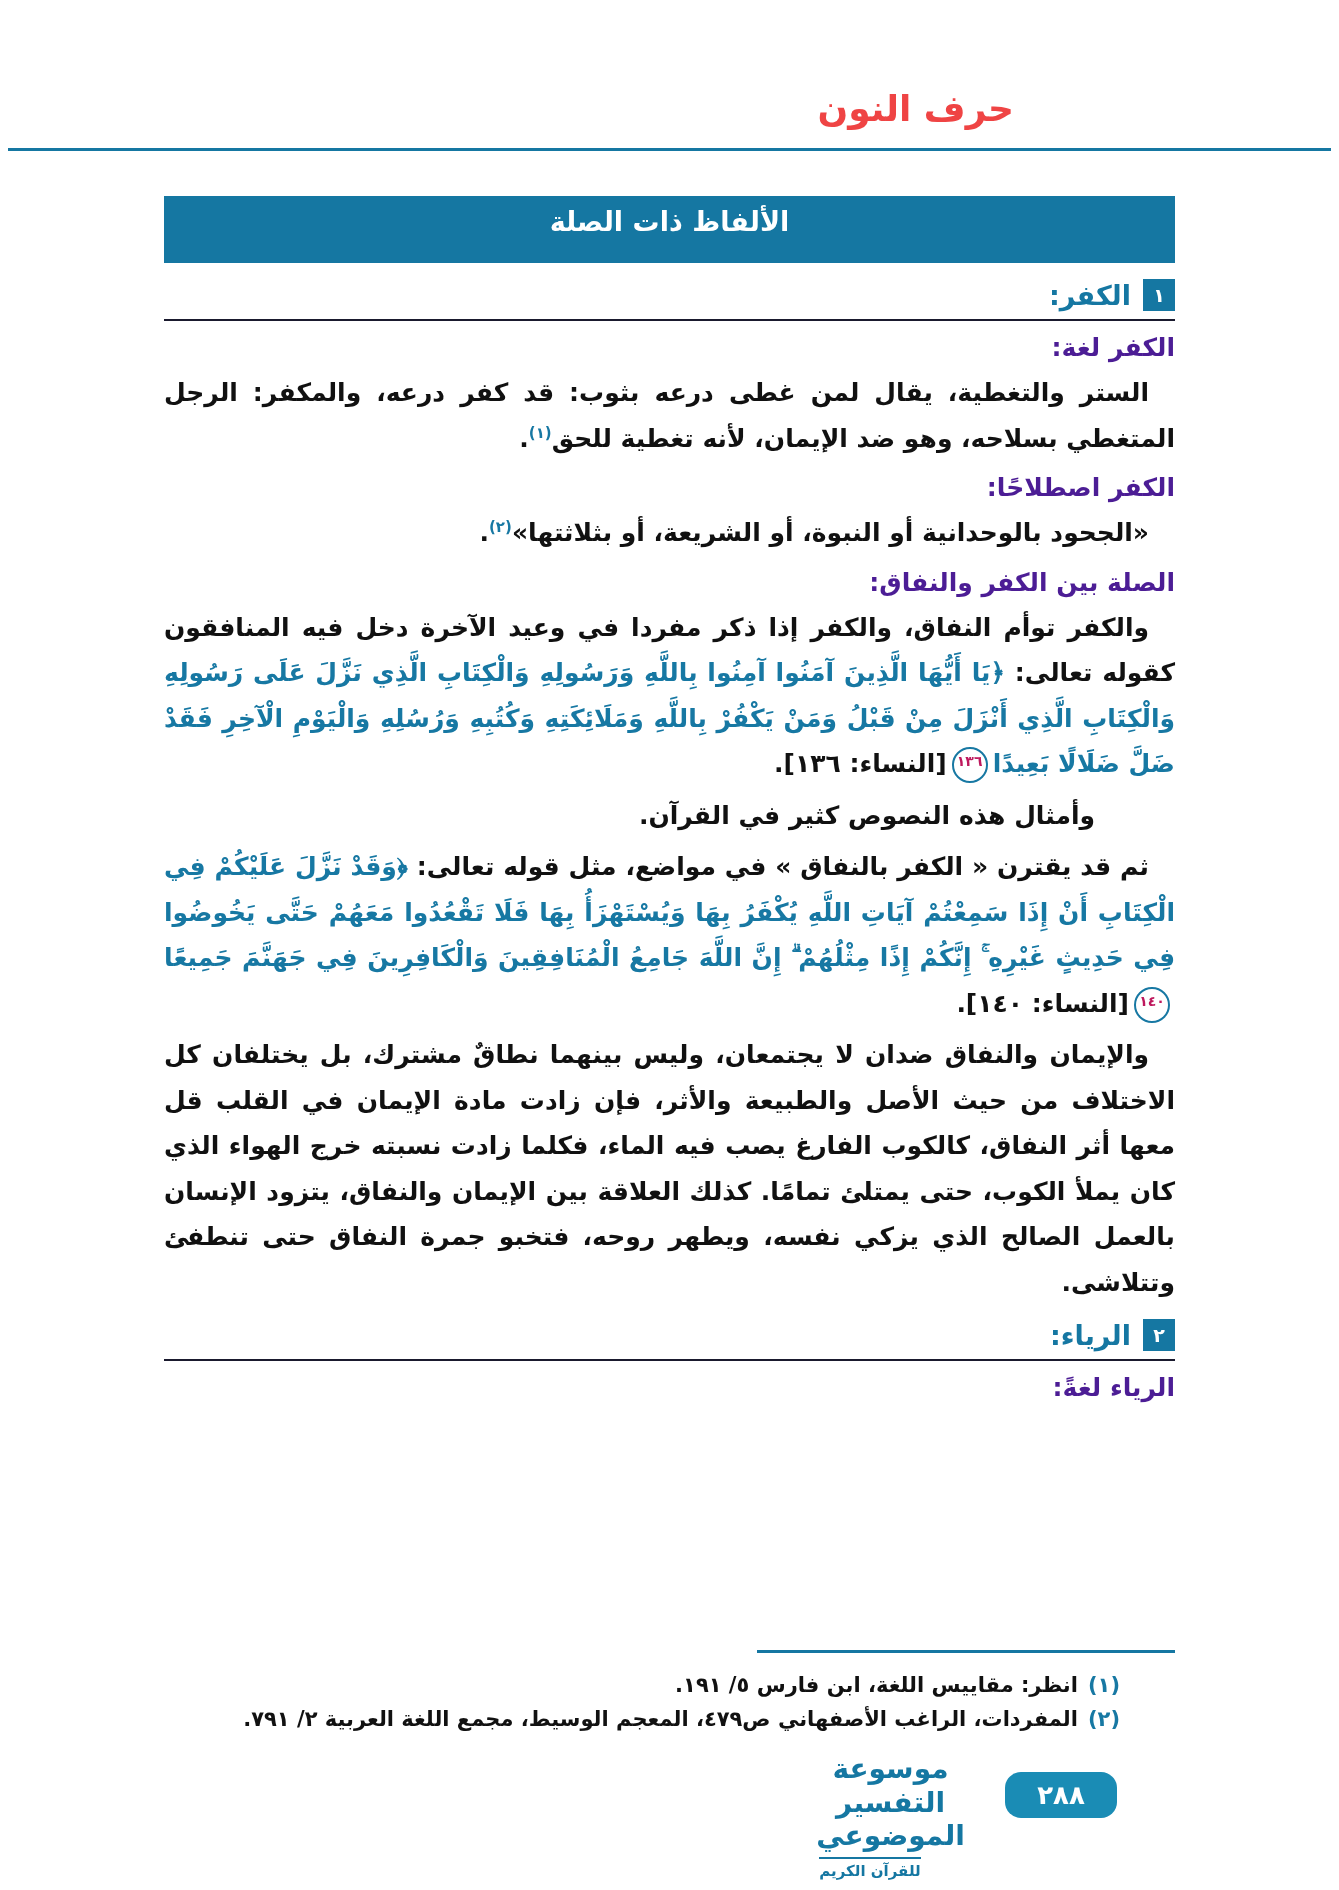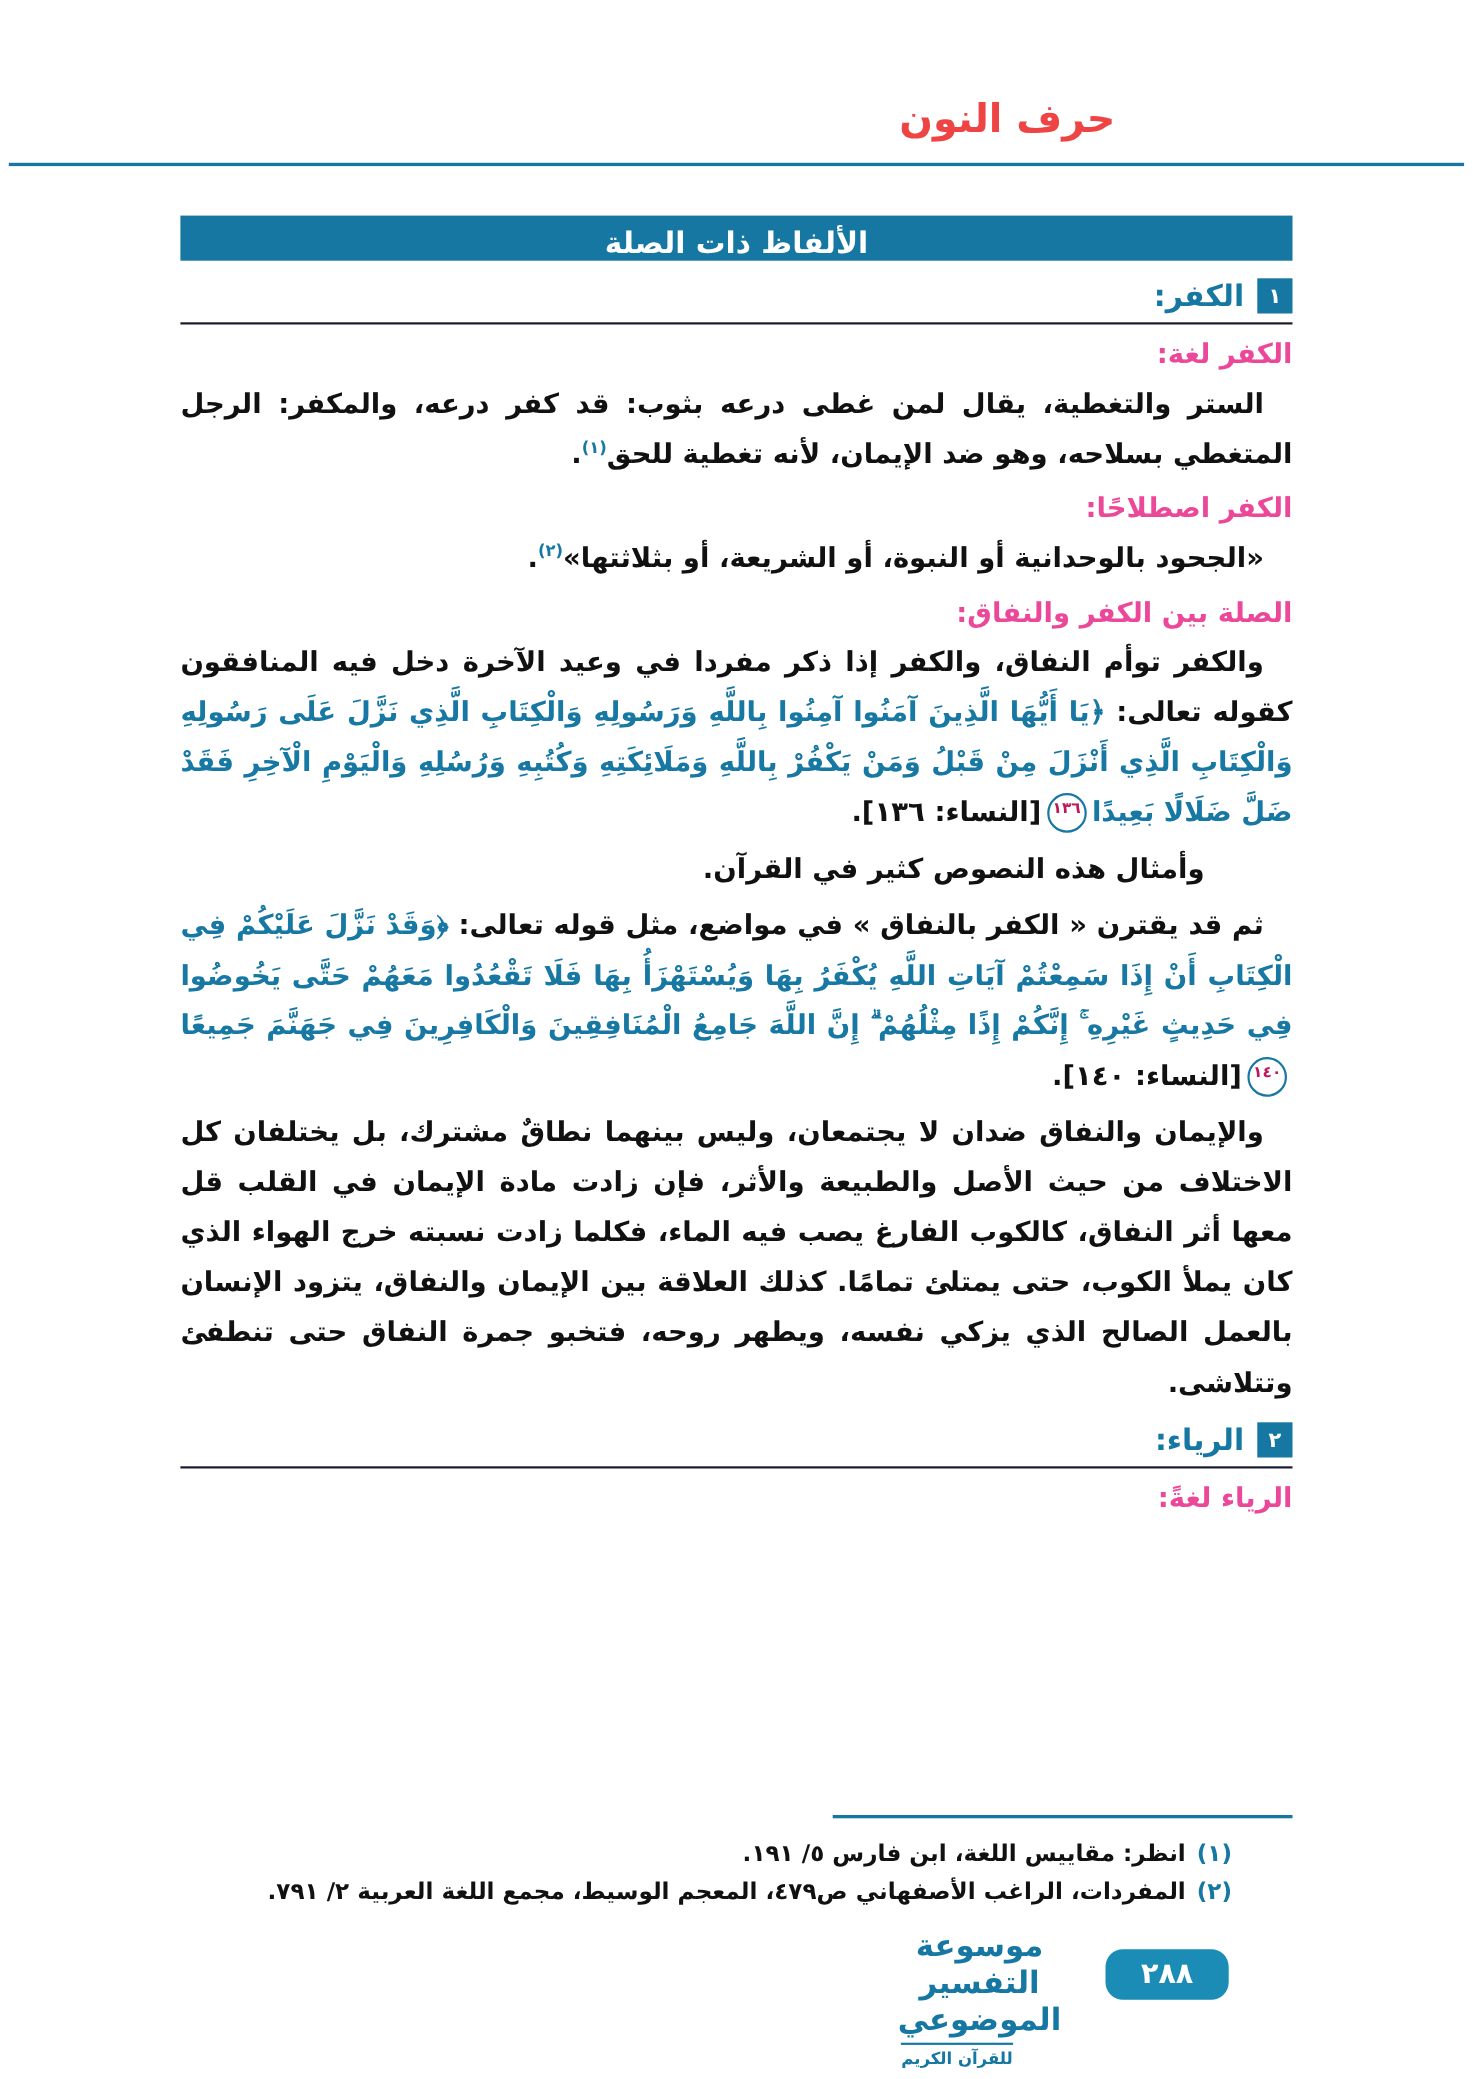"الألفاظ ذات الصلة" .banner { padding: 10px 0 0 -> 10px 0 26px }
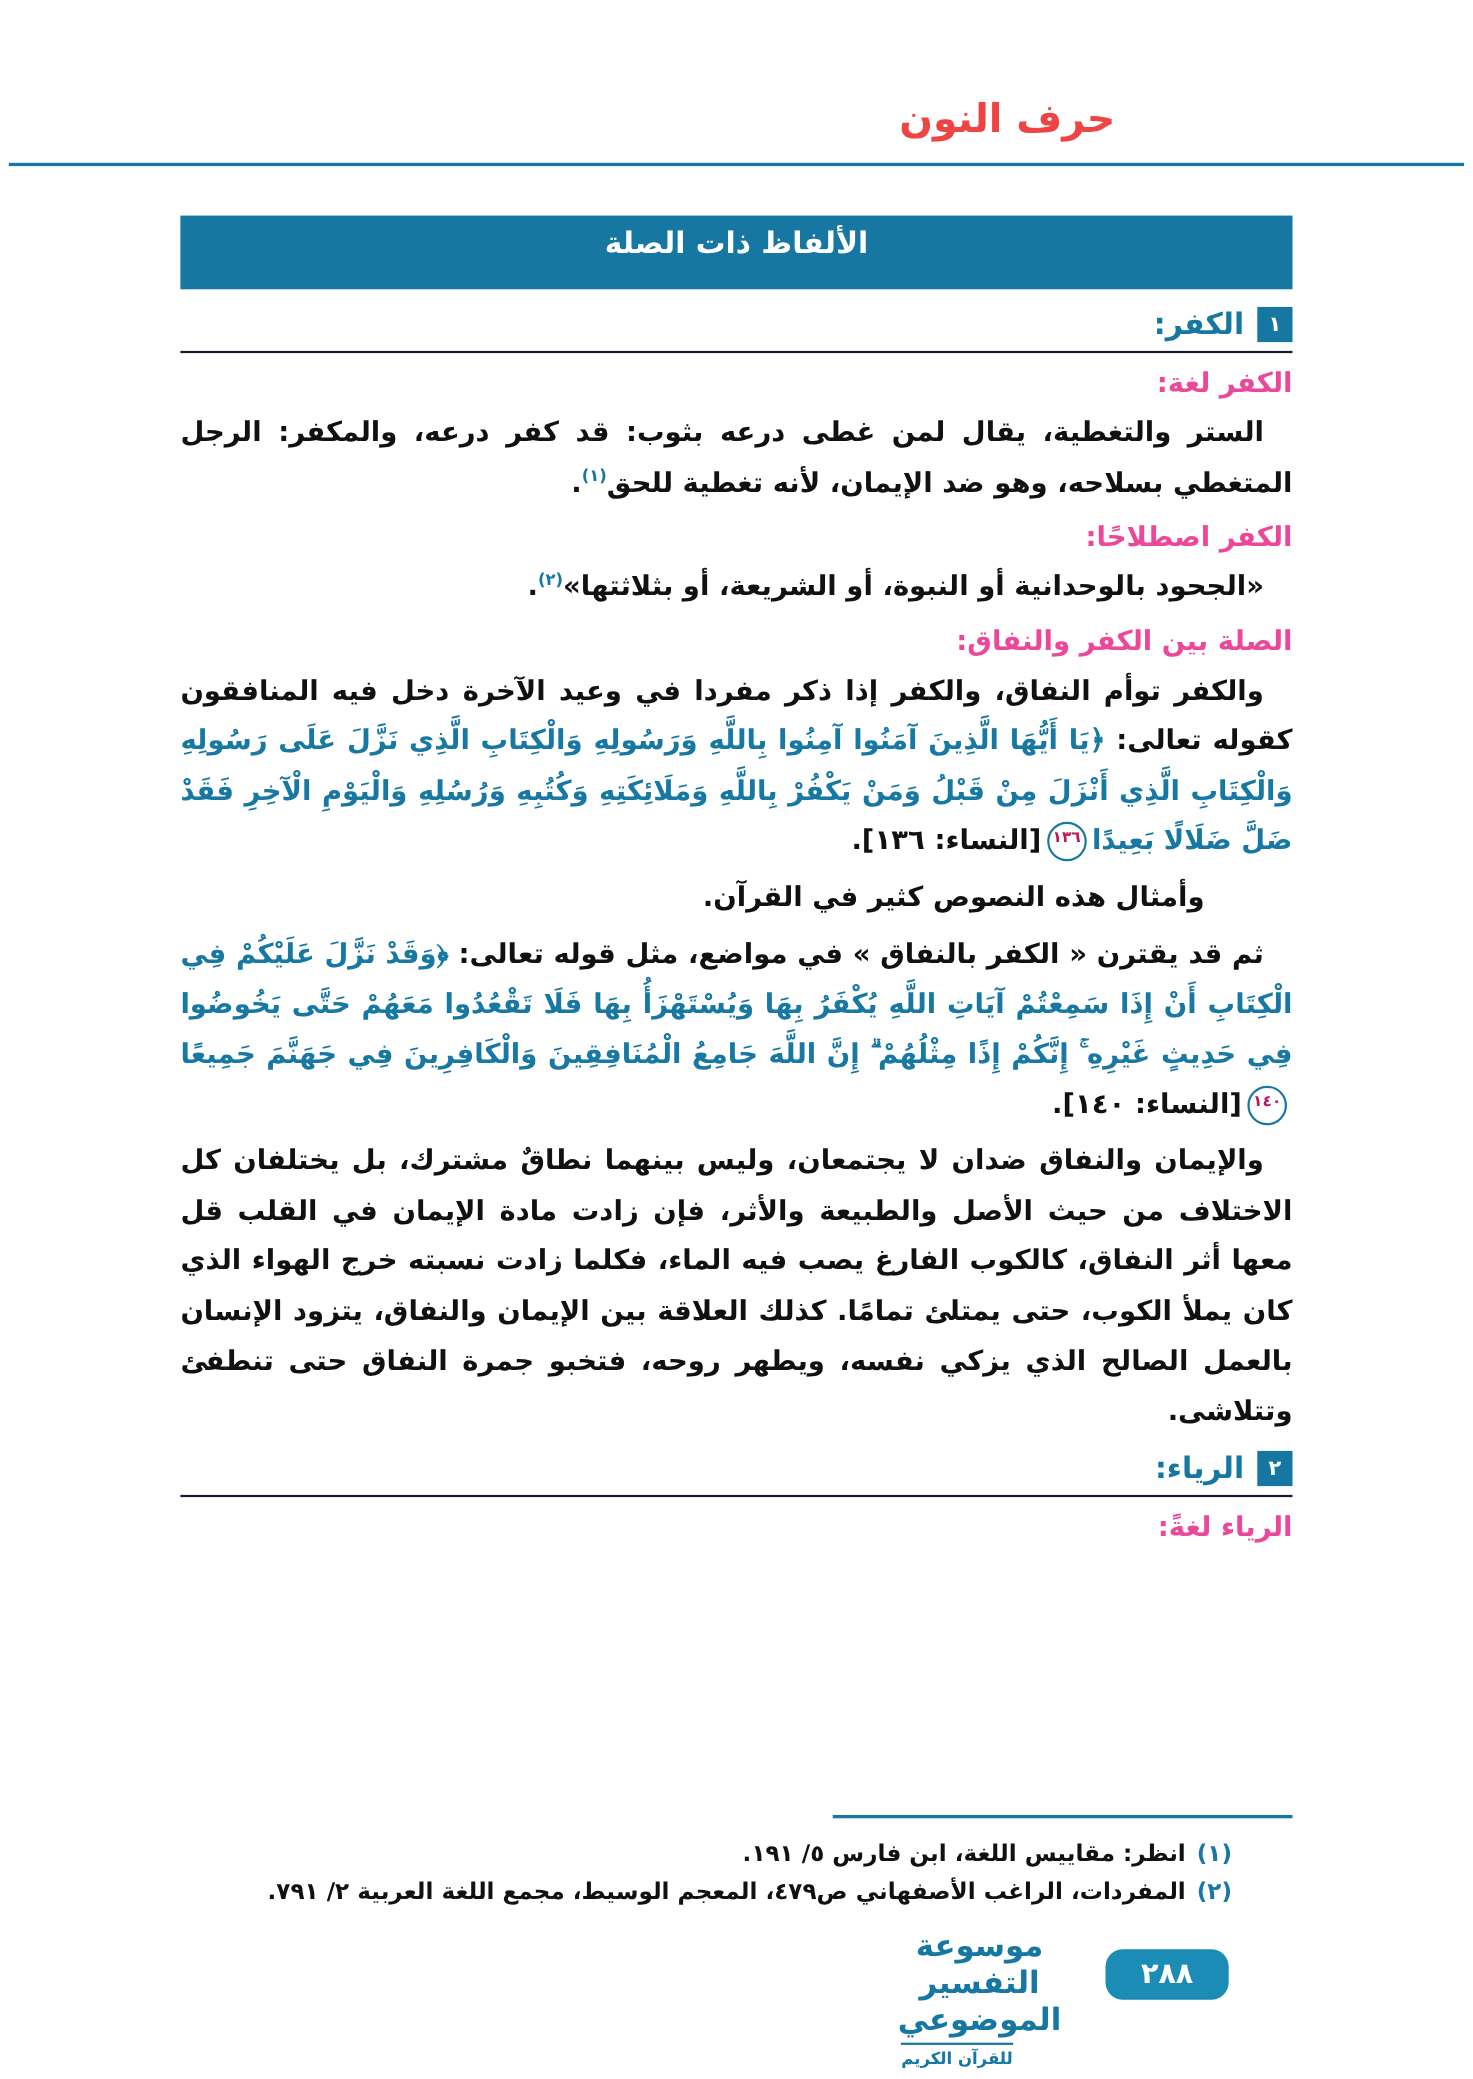"الكفر لغة:" .subhead { color: #ec4899 -> #4c1d95 }
